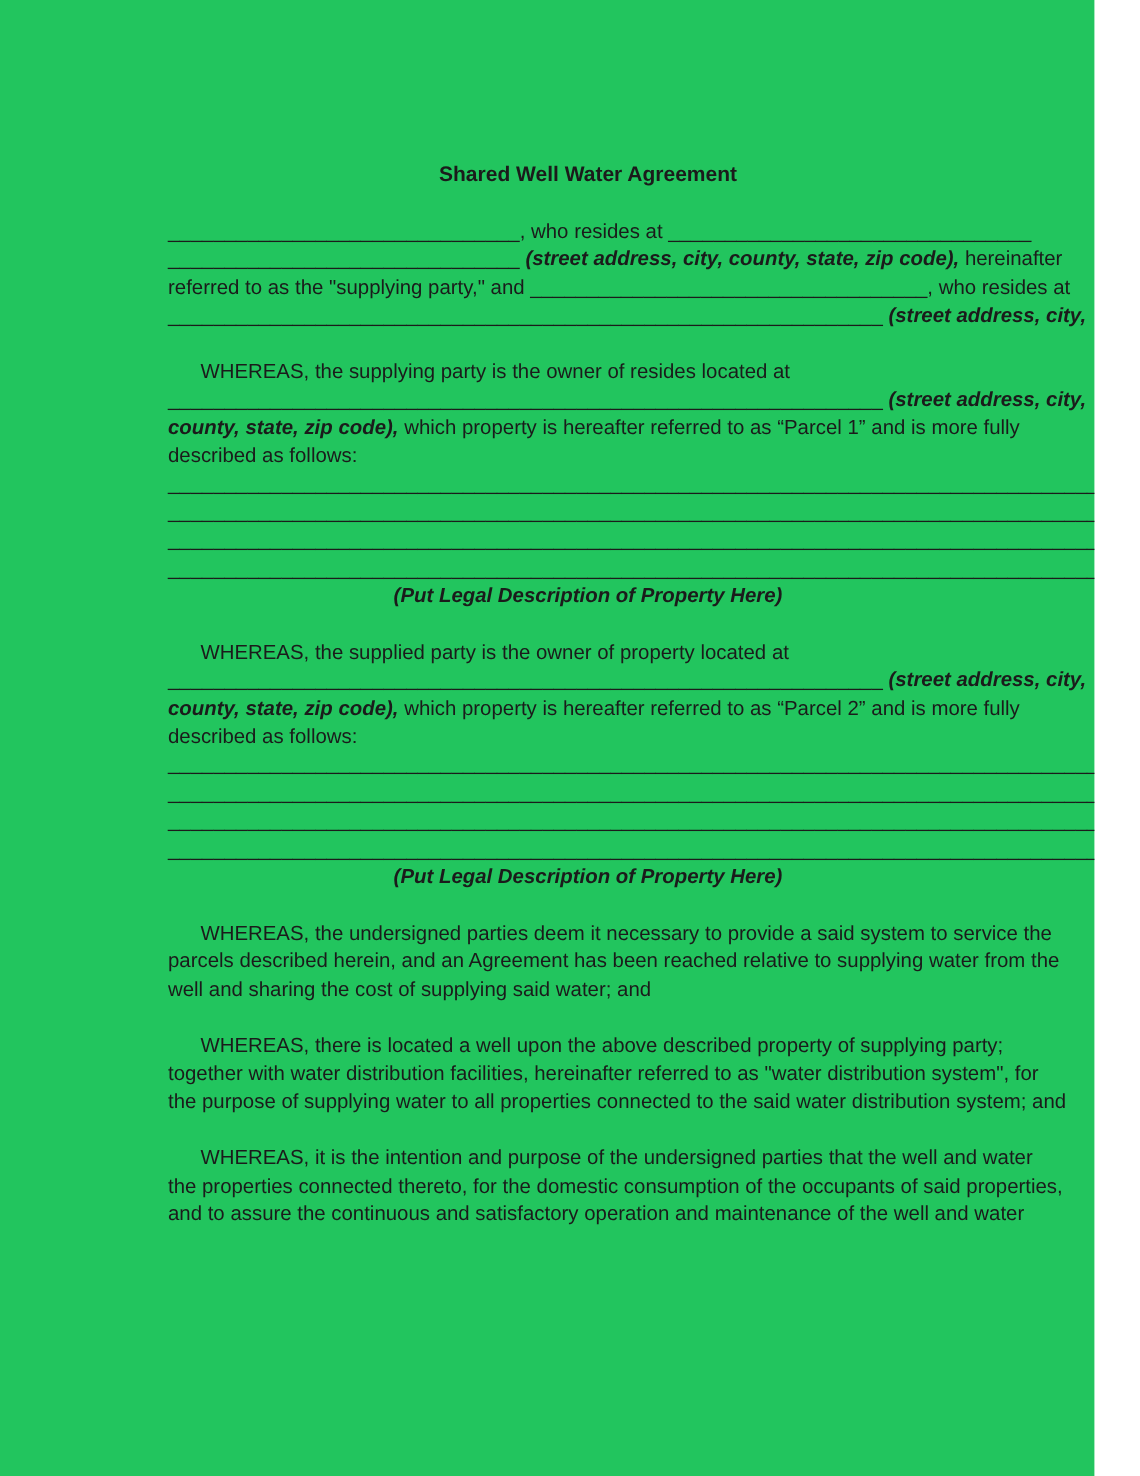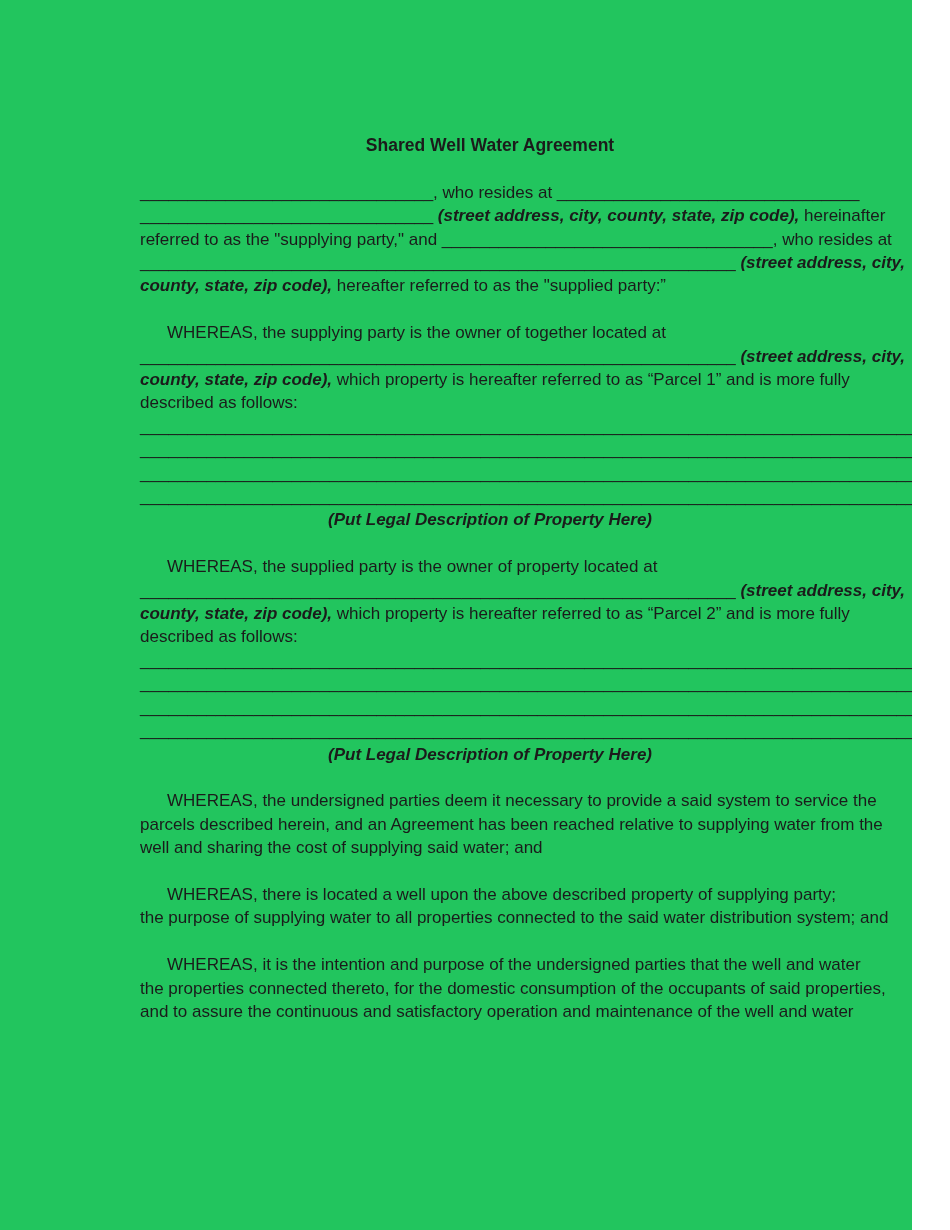"county, state, zip code), hereafter" div.line { html: <div><span>county, state, zip code),</span><span> hereafter referred to as the "supplied party:”</span></div> -> none }
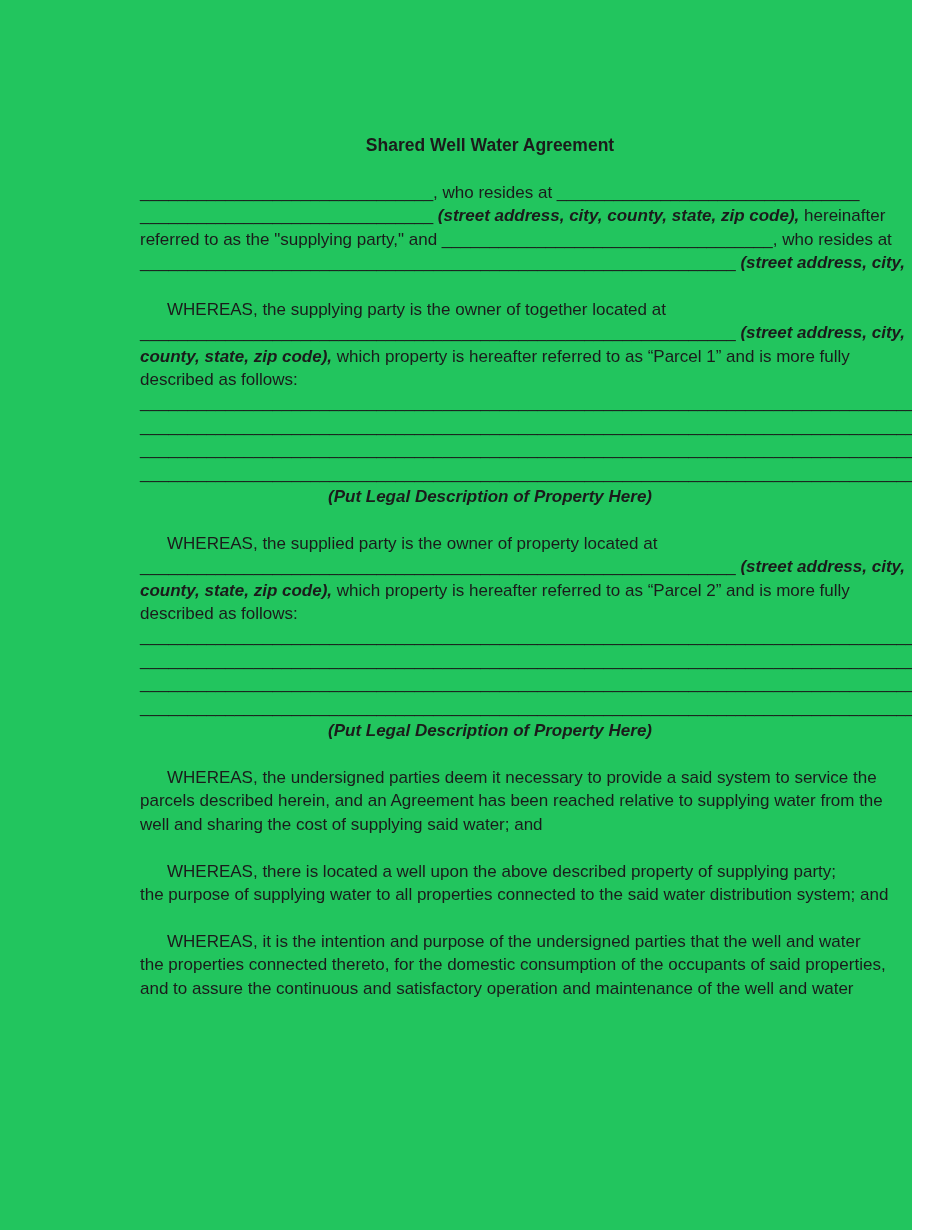"WHEREAS, the supplying party is" span.run { text: together -> resides }
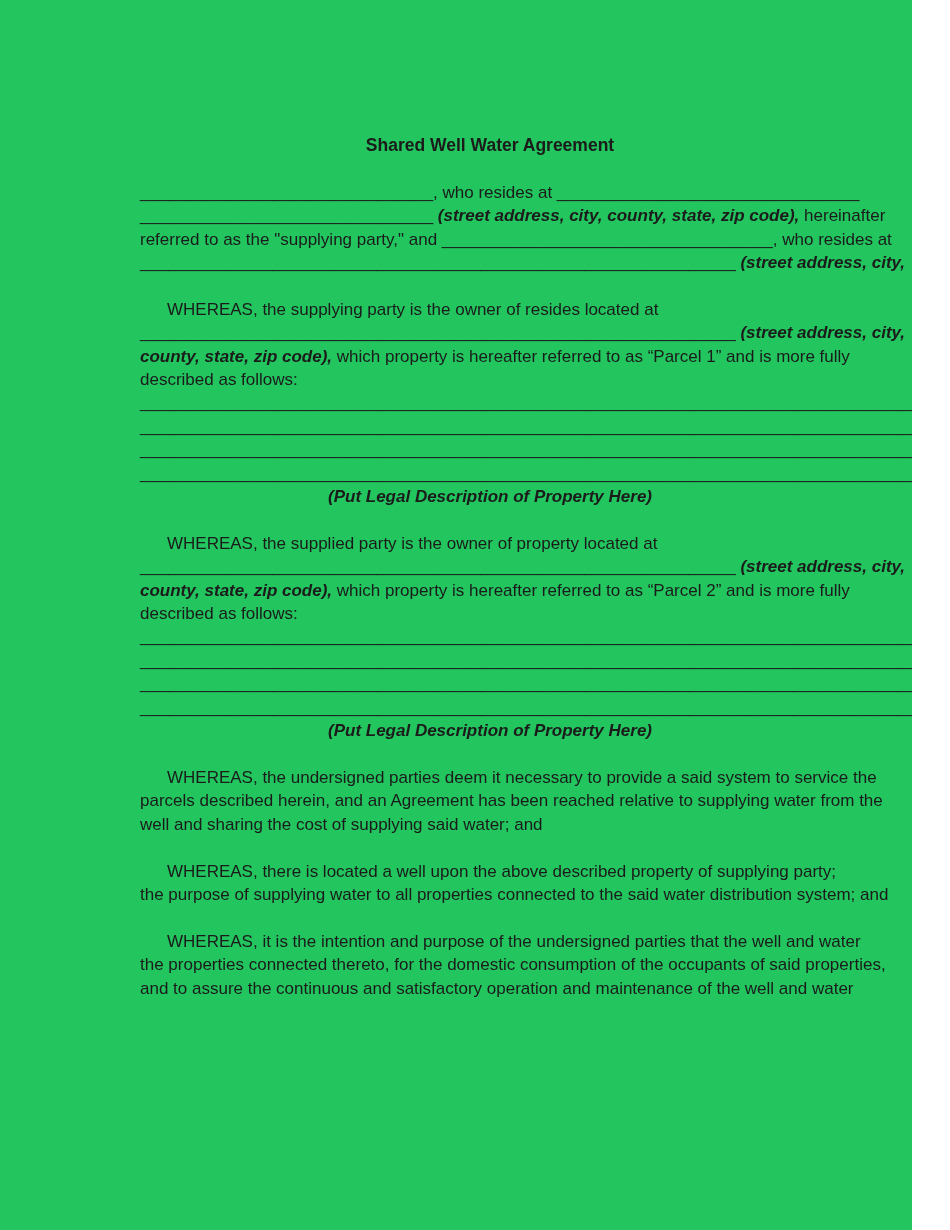"together with water distribution" div.line { html: none -> <div><span>together with water distribution facilities, hereinafter referred to as "water distribution system", for</span></div> }
